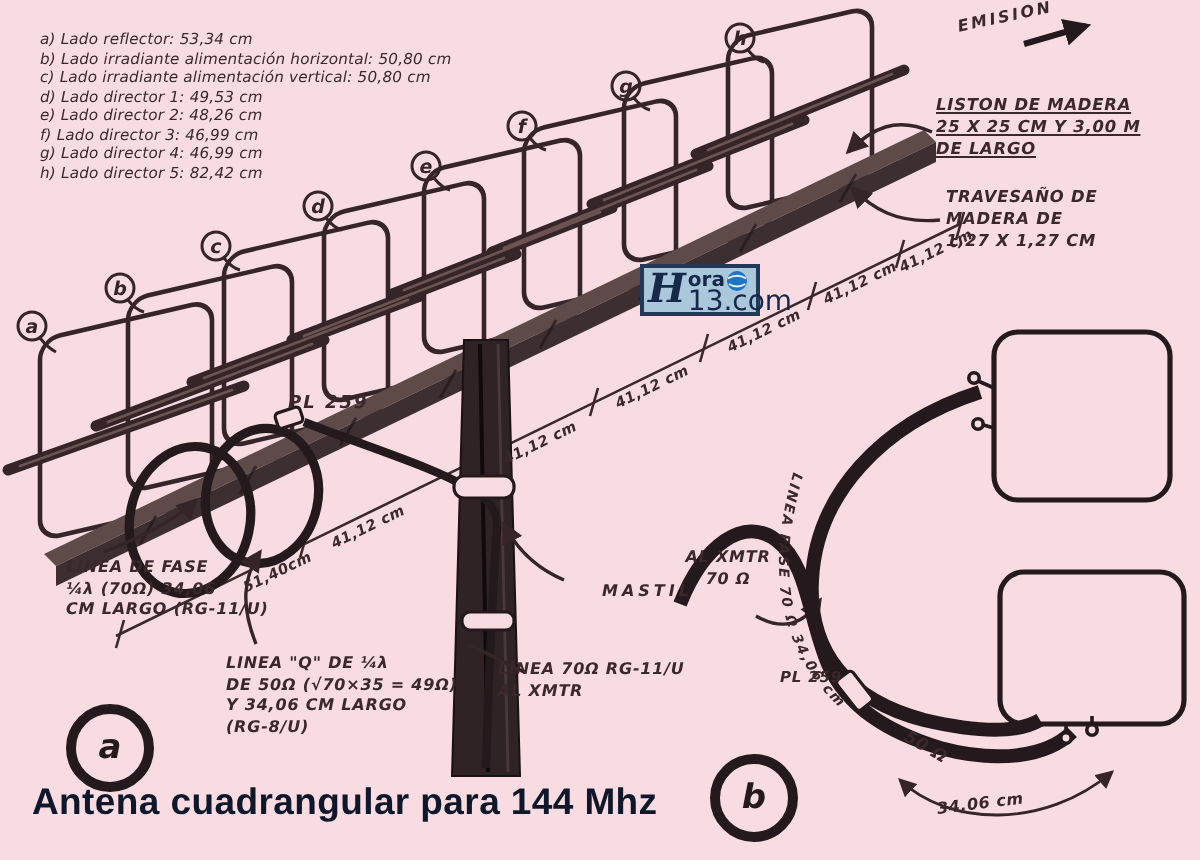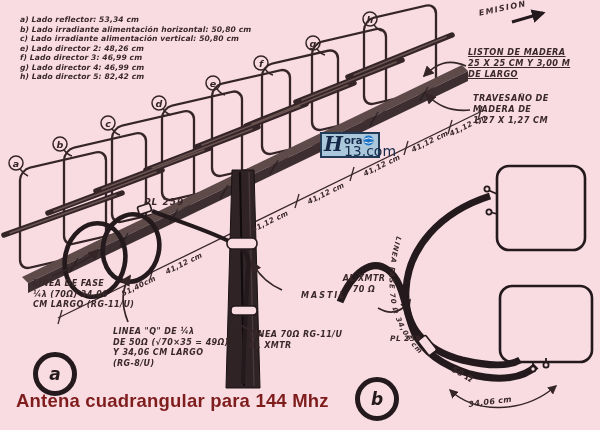"a) Lado reflector: 53,34 cm" #legend { font-weight: 700 -> 400 }
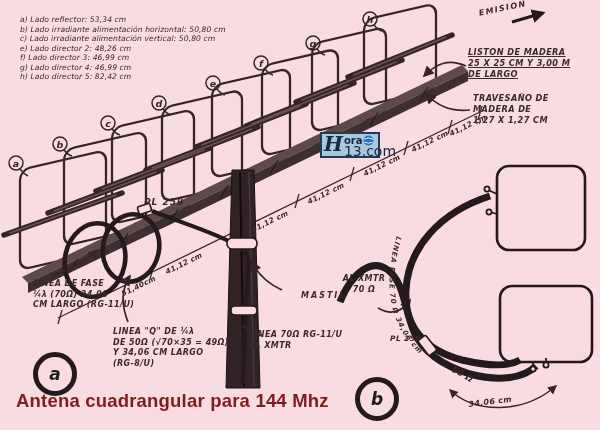"d) Lado director 1: 49,53" div { html: none -> <div>d) Lado director 1: 49,53 cm</div> }
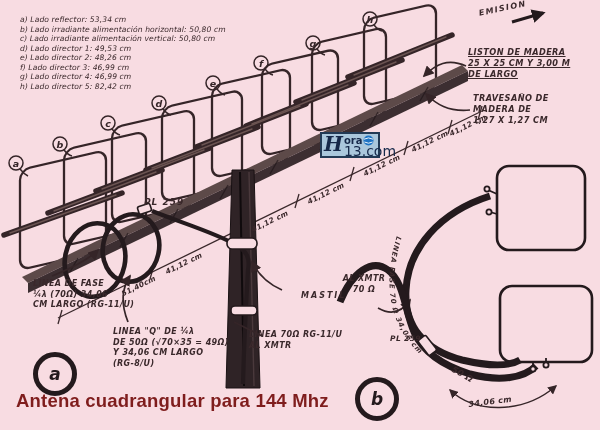"Antena cuadrangular para 144 Mhz" #caption { color: #7f1d1d -> #0f172a }
